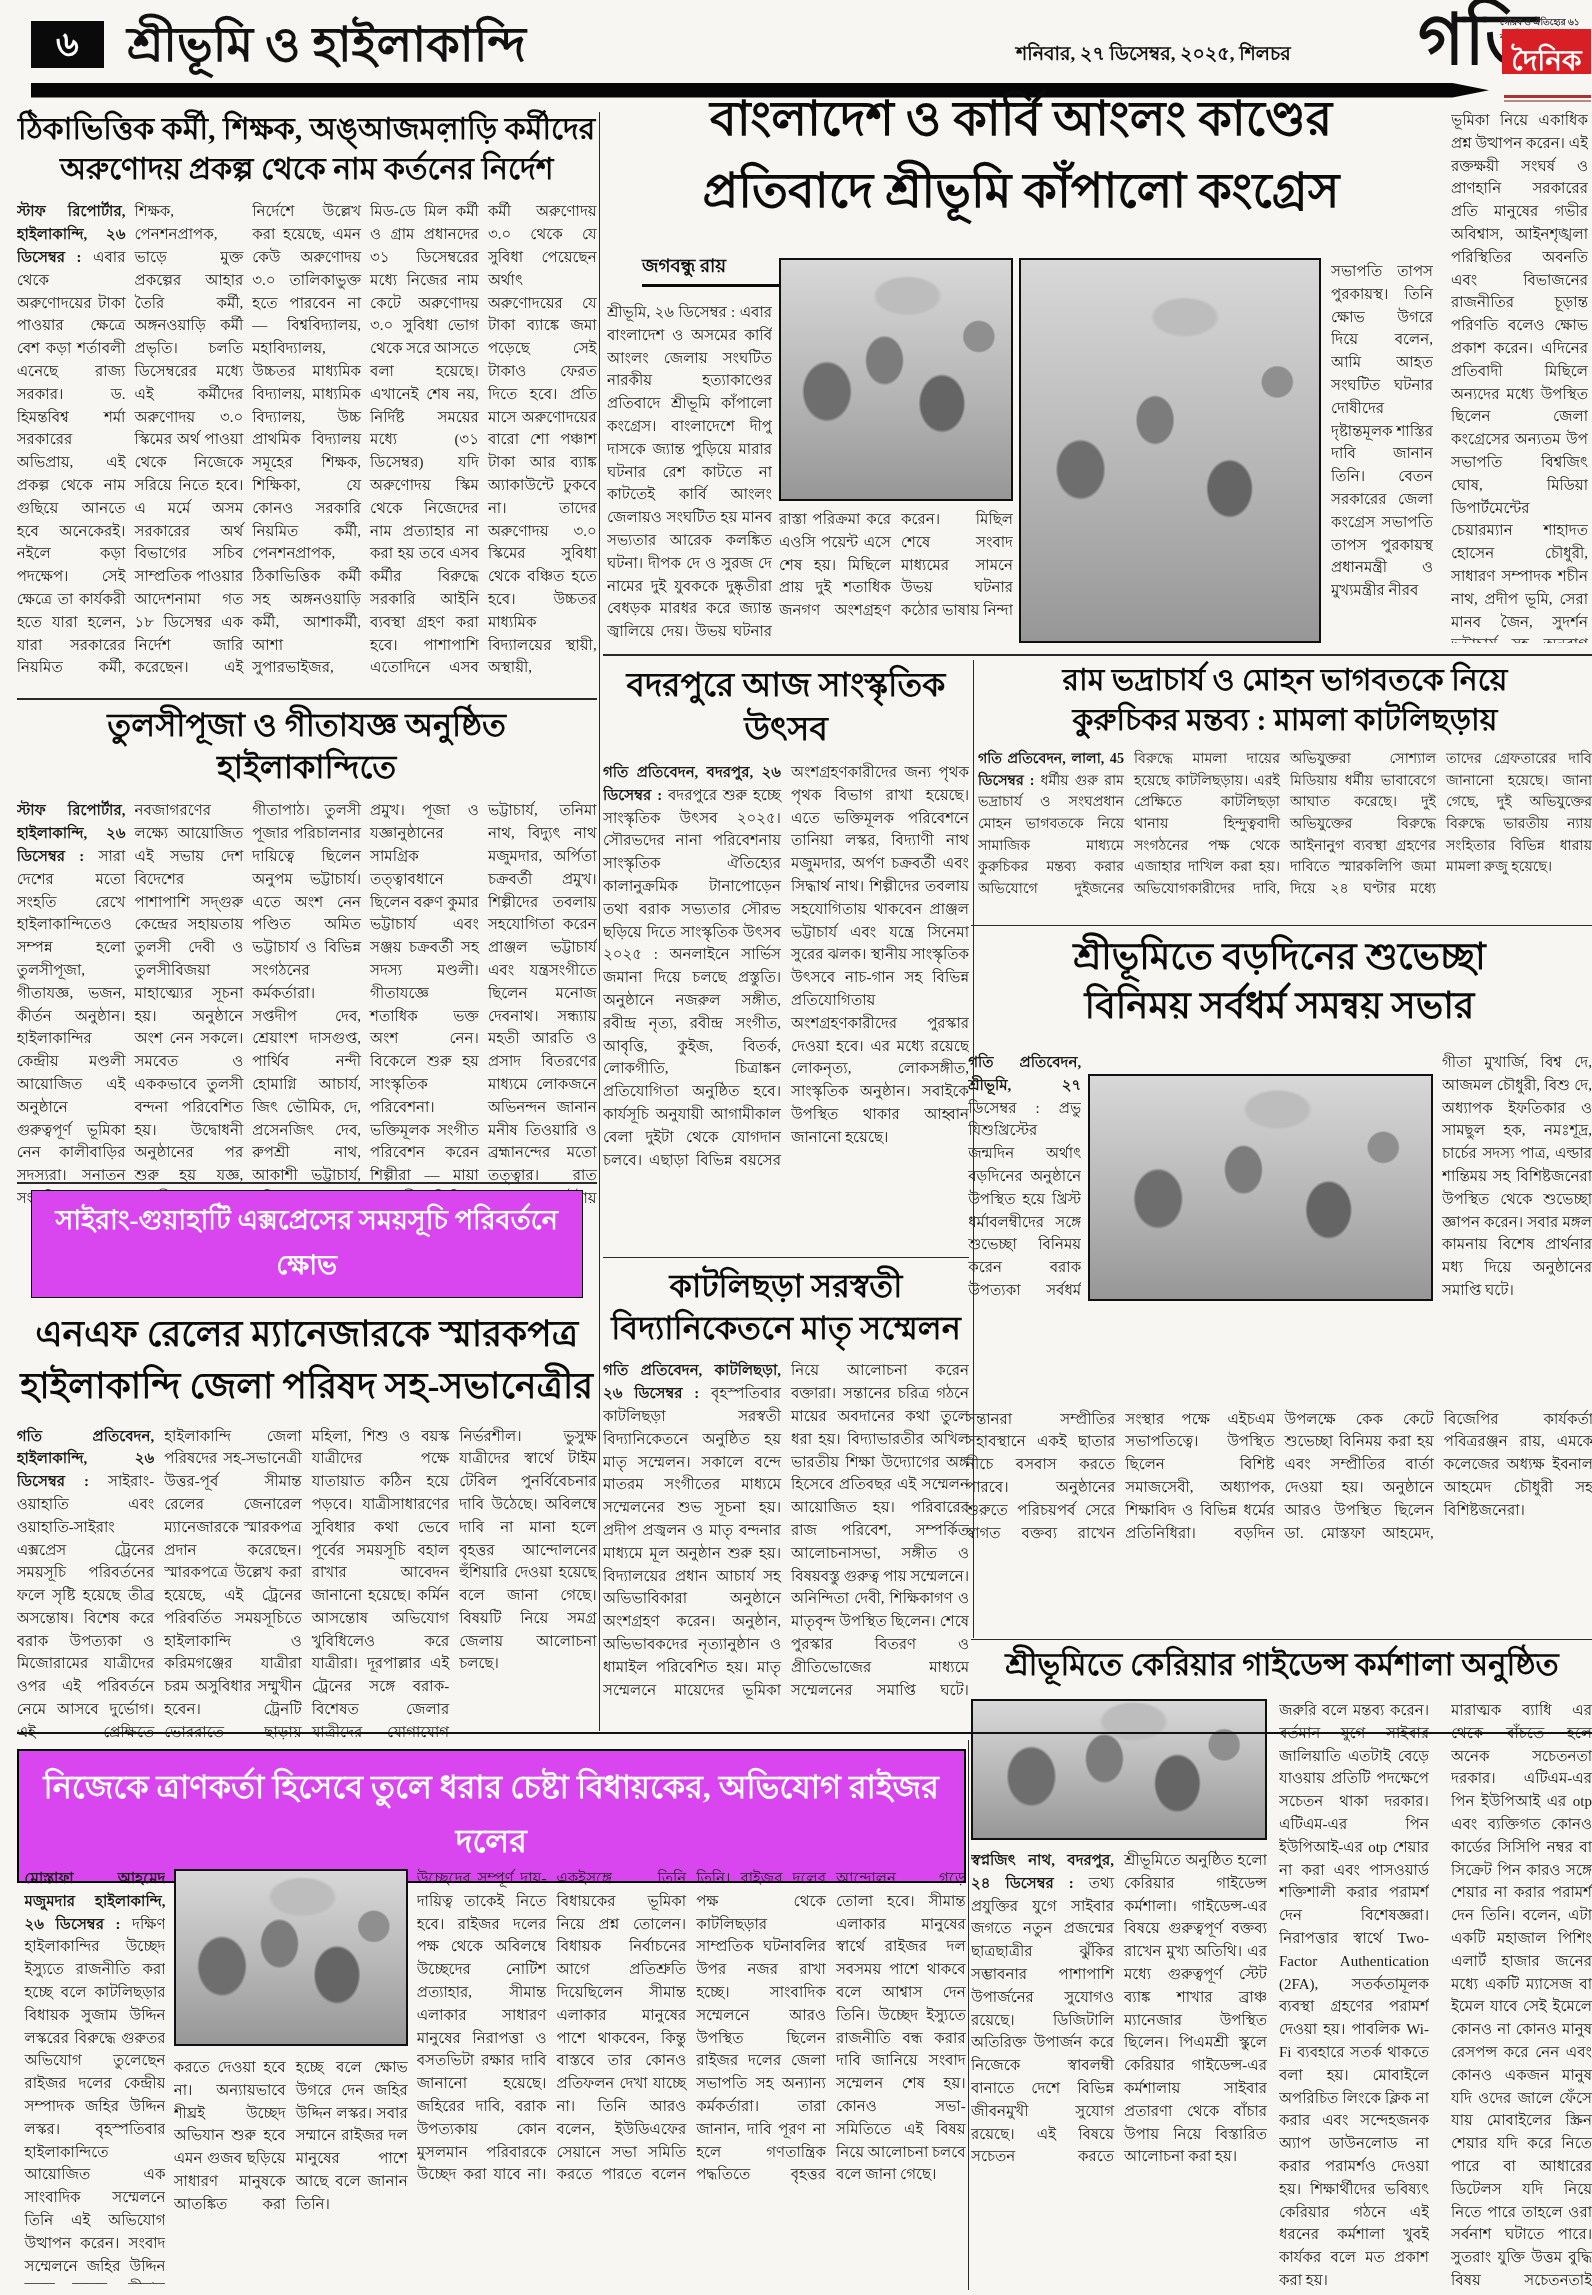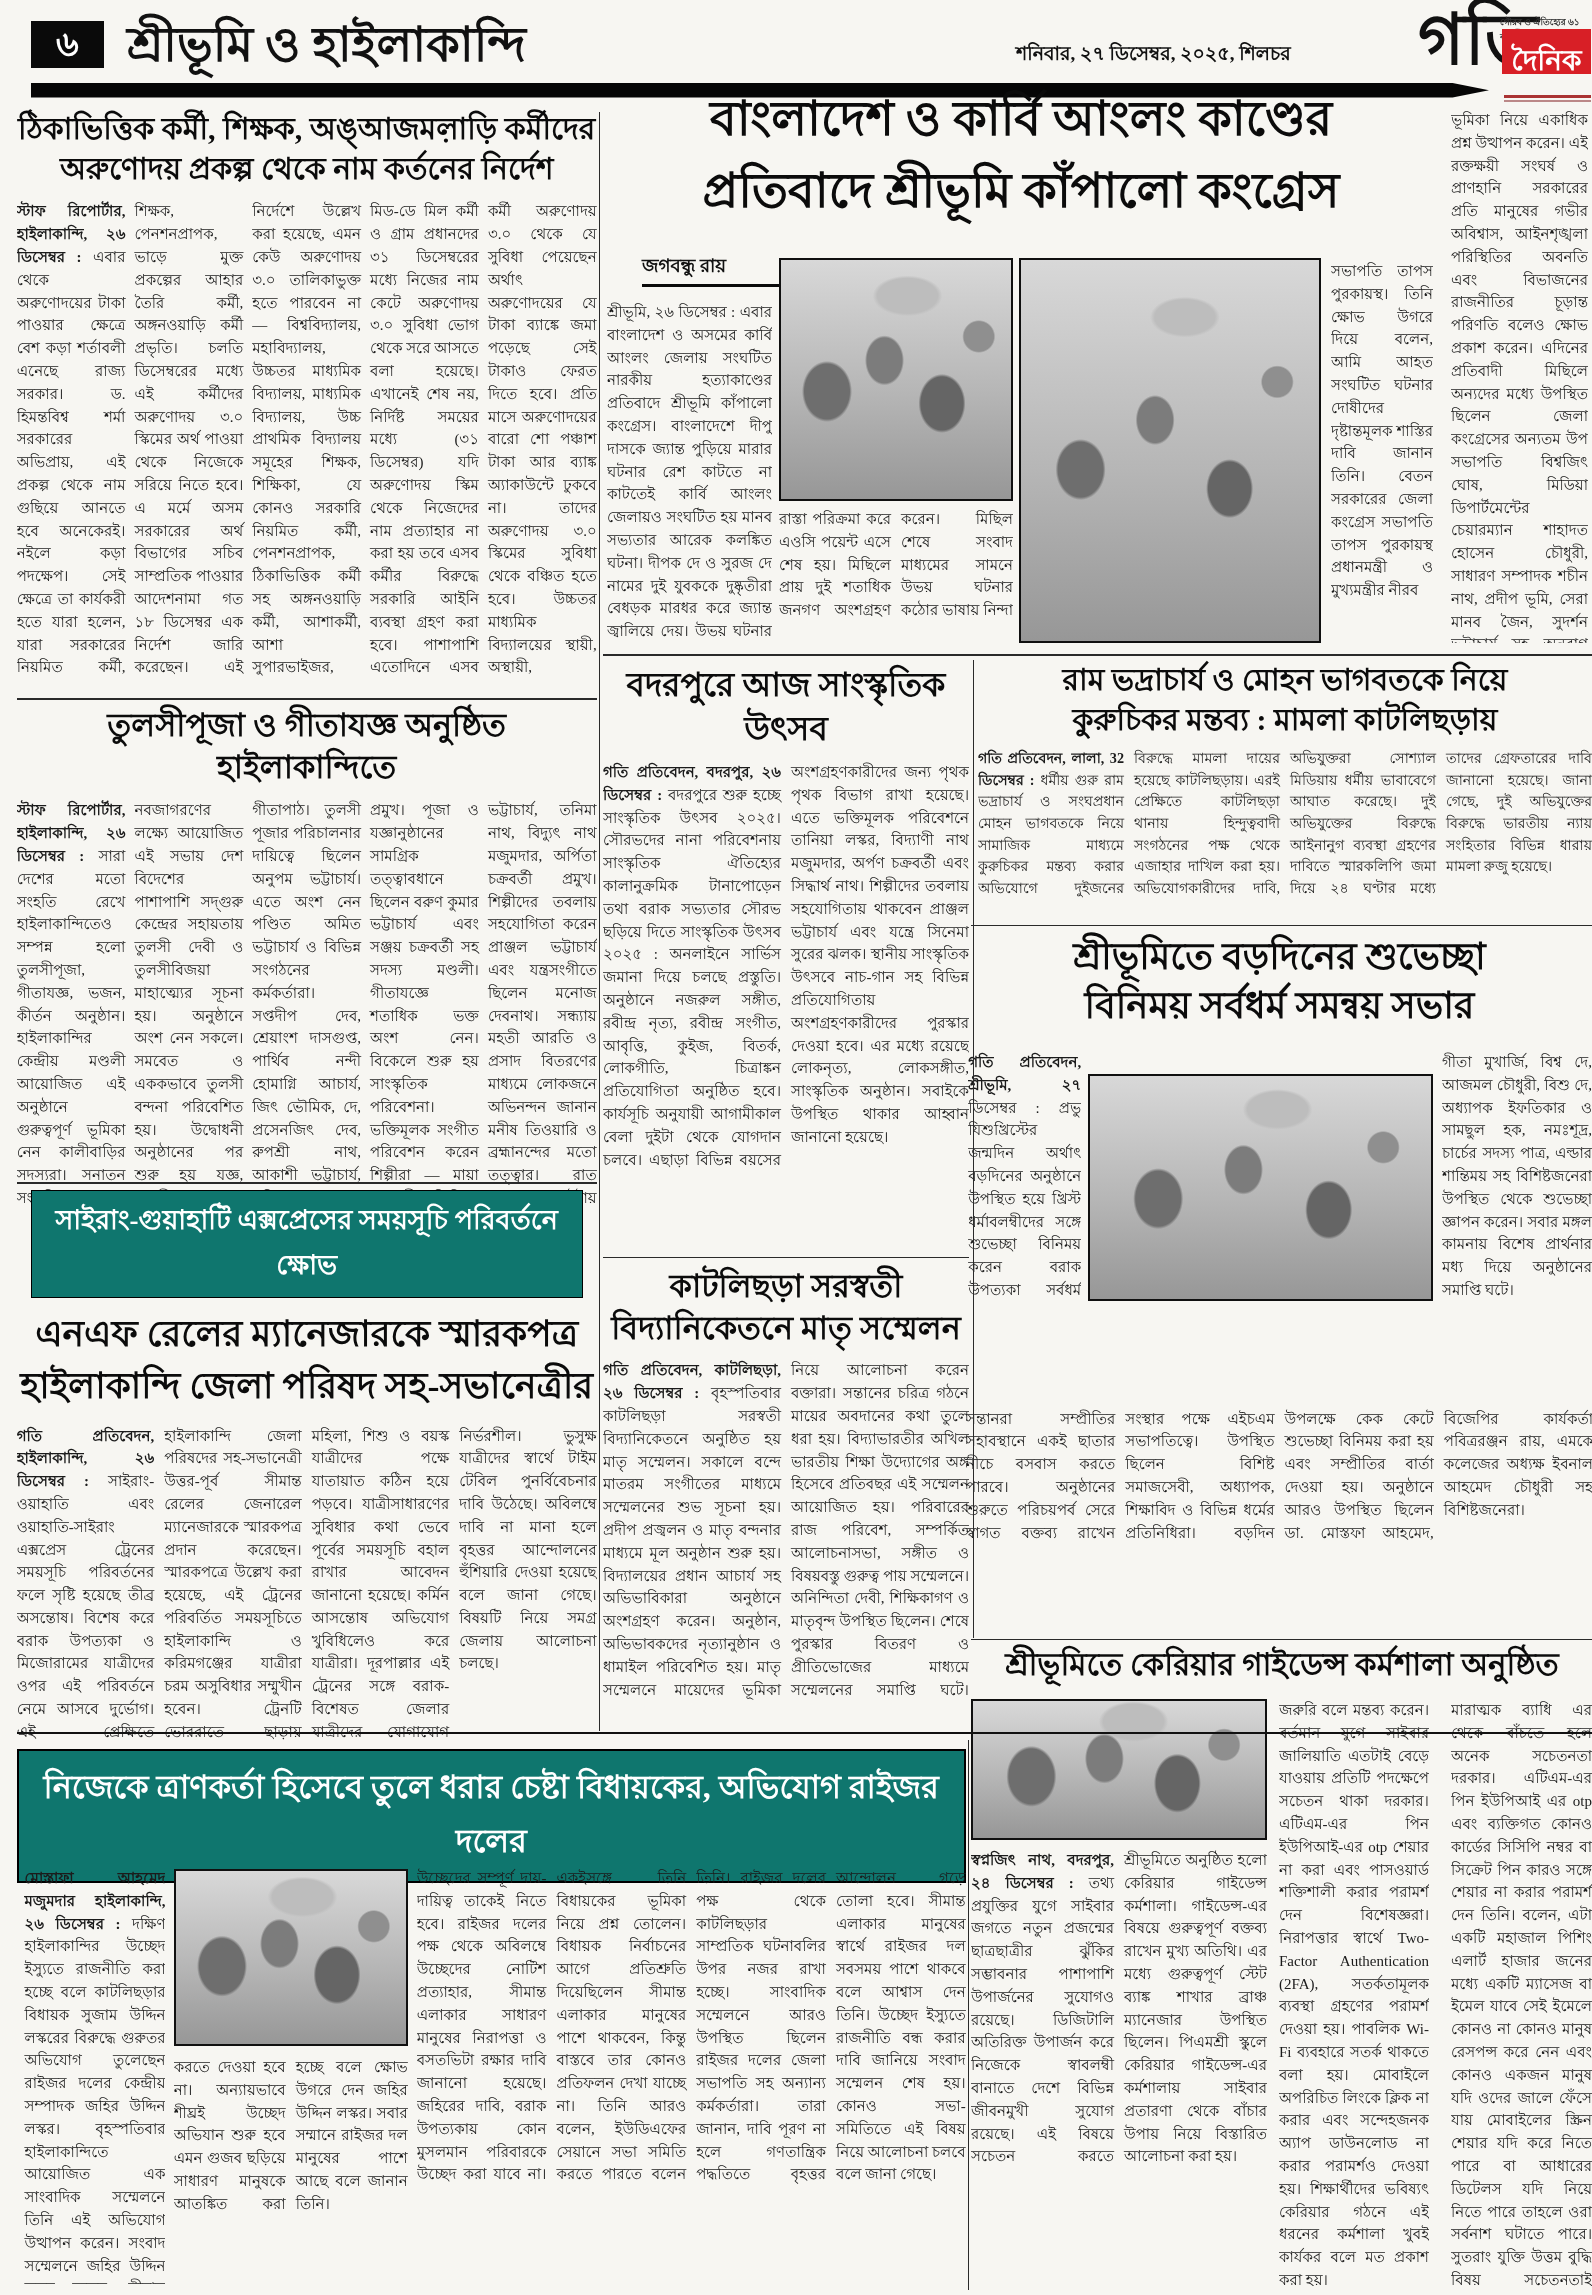"গতি প্রতিবেদন, লালা, 32 ডিসেম্বর" span.byline { text: 32 -> 45 }
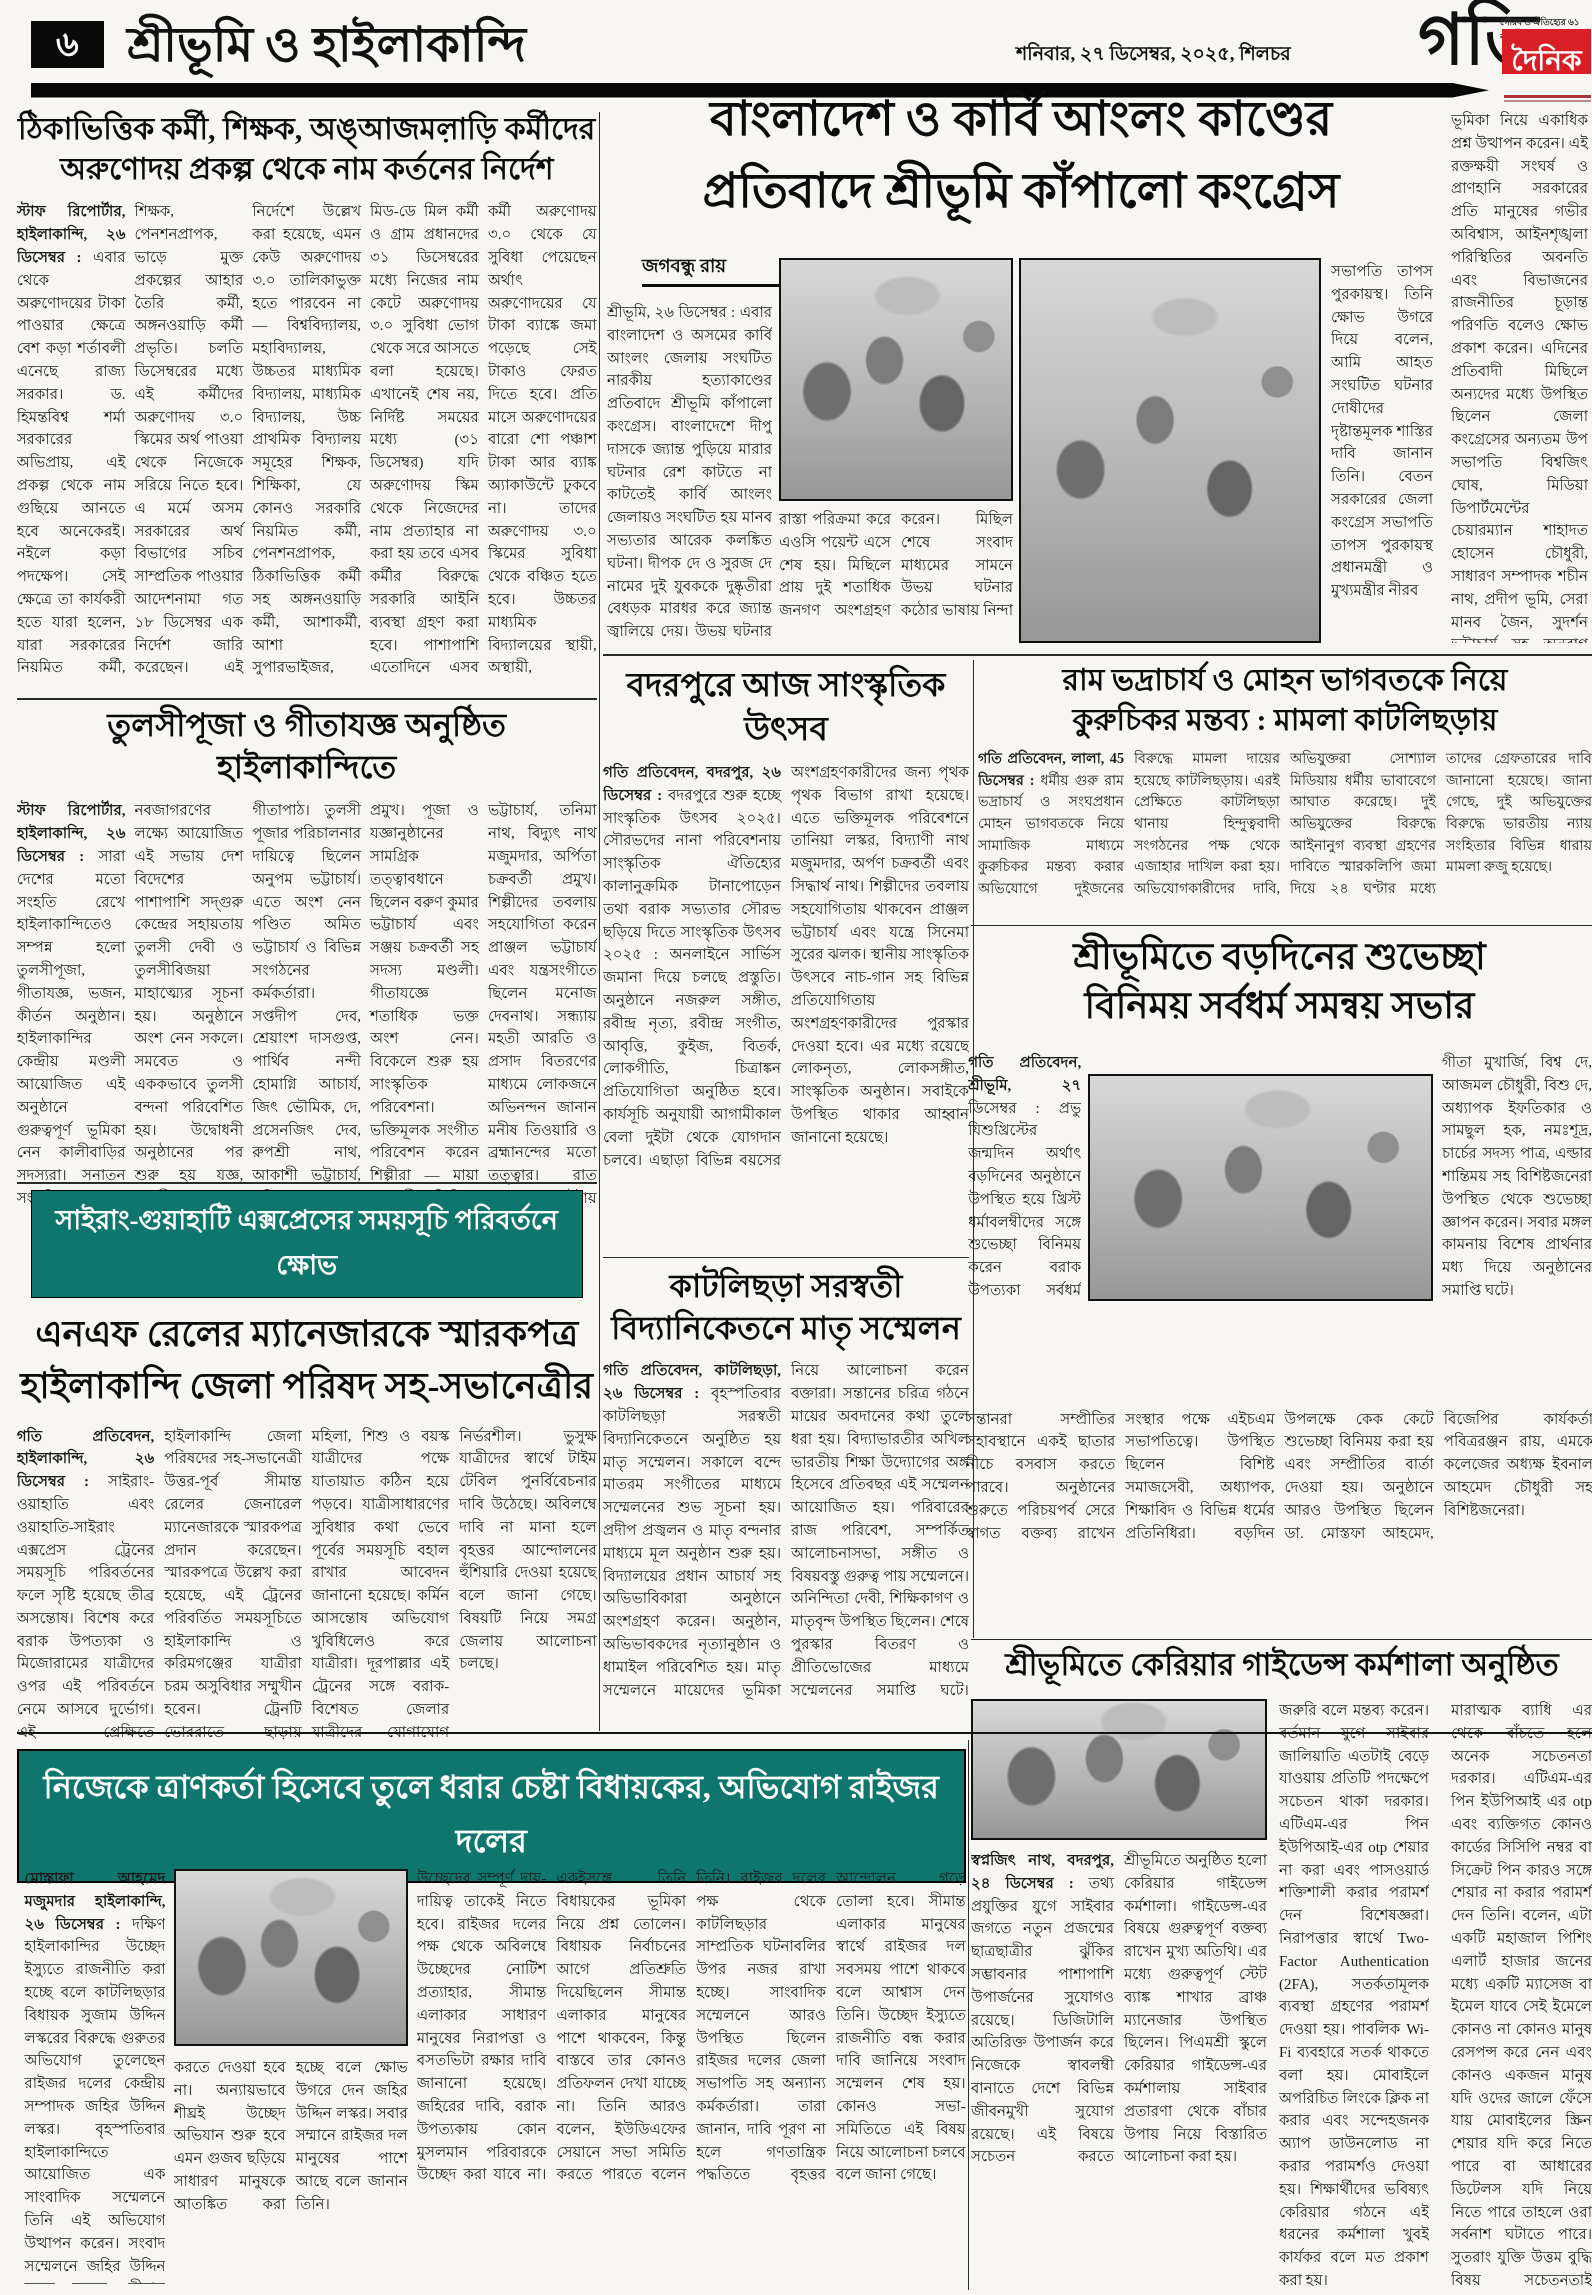"সাইরাং-গুয়াহাটি এক্সপ্রেসের সময়সূচি" .banner { background: #0f766e -> #d946ef }
